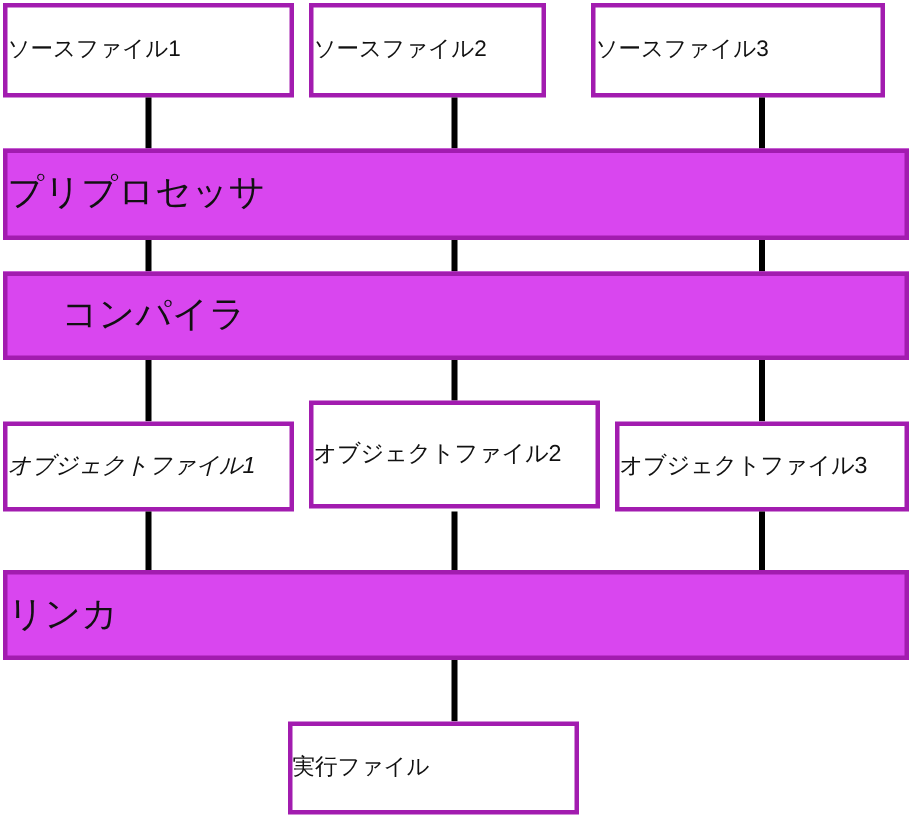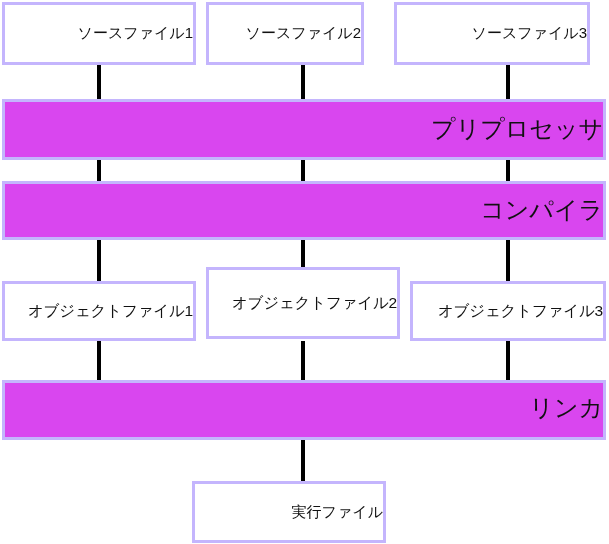"ソースファイル1" .node { border: 3px solid #c4b5fd -> 3px solid #a21caf; justify-content: flex-end -> flex-start }
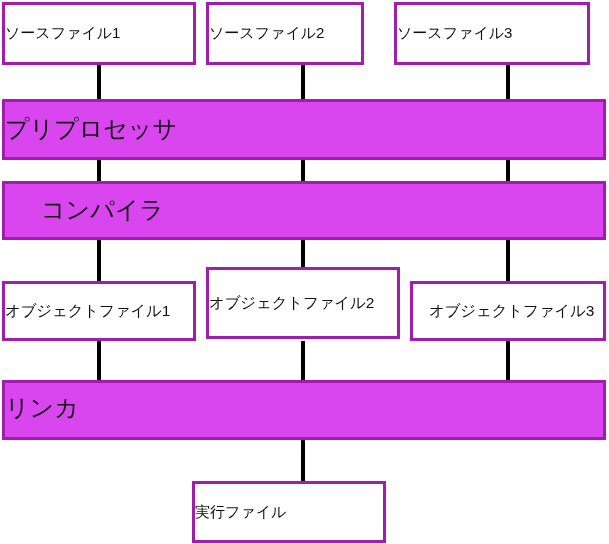"オブジェクトファイル1" div.node { font-style: none -> italic }
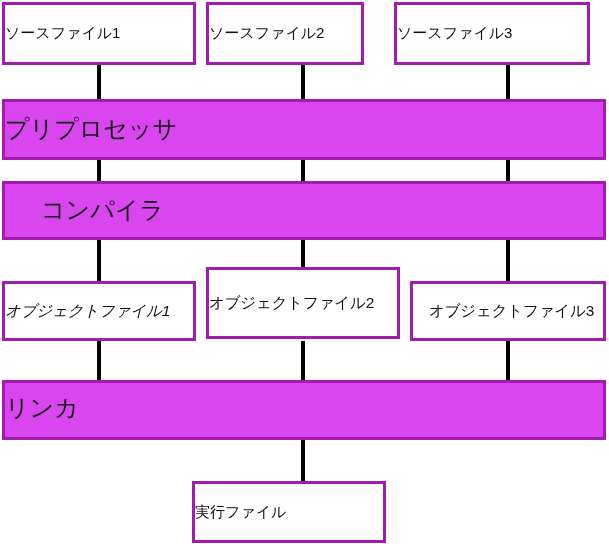"オブジェクトファイル3" div.node { padding-left: 16px -> none }
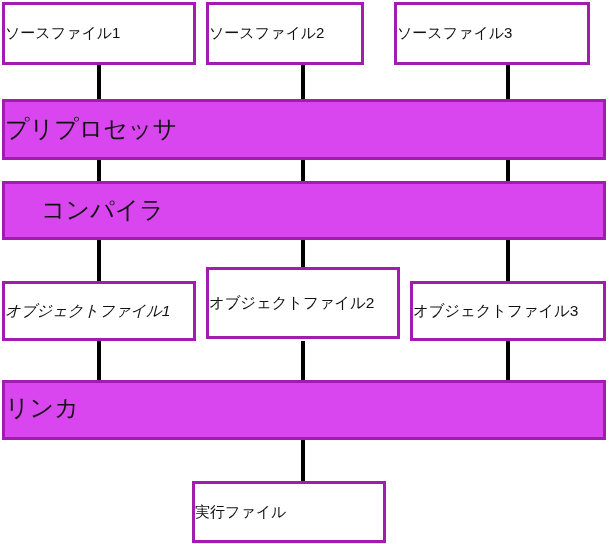"リンカ" div.node { font-family: Liberation Mono, monospace -> none }
